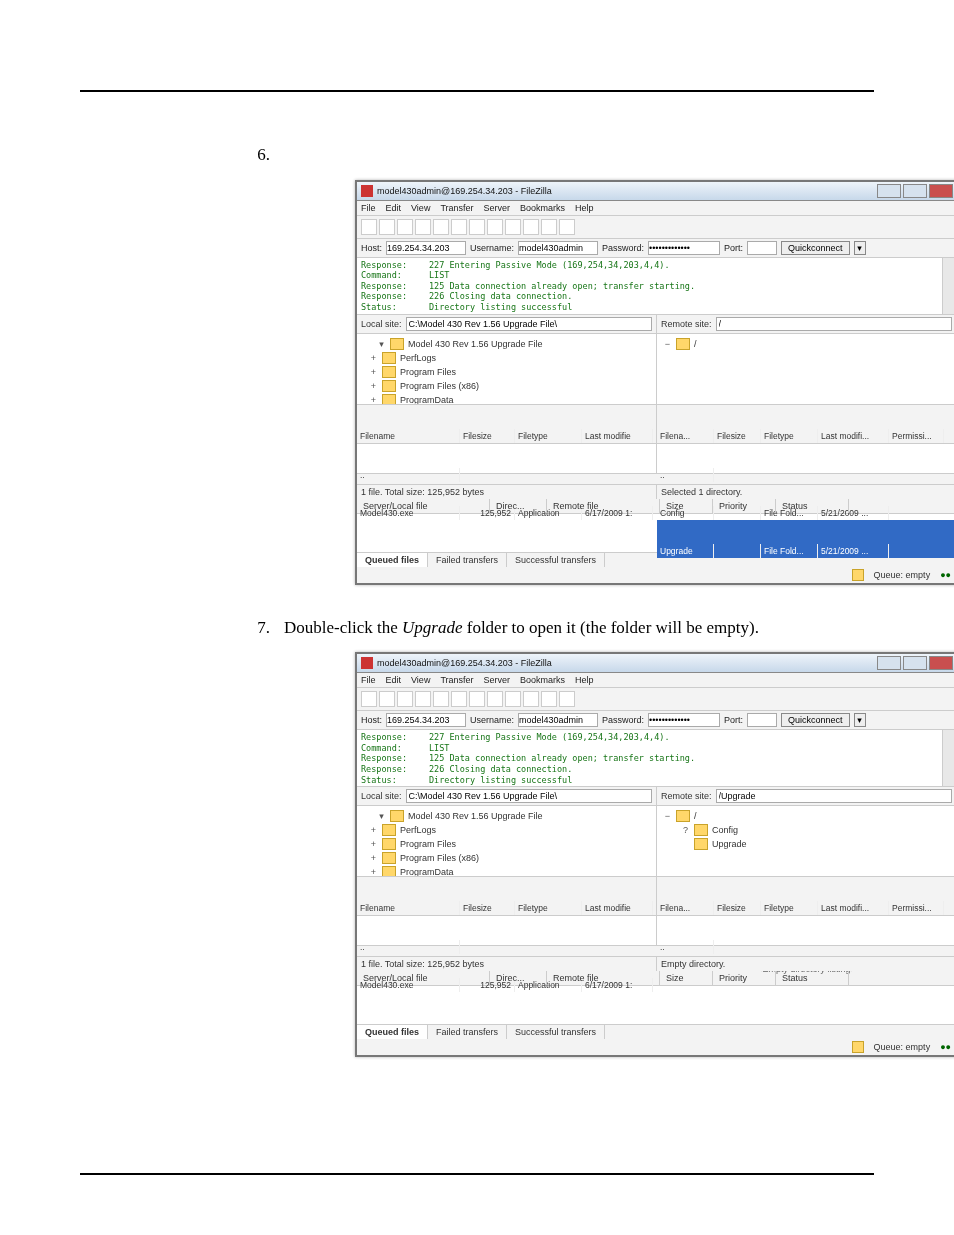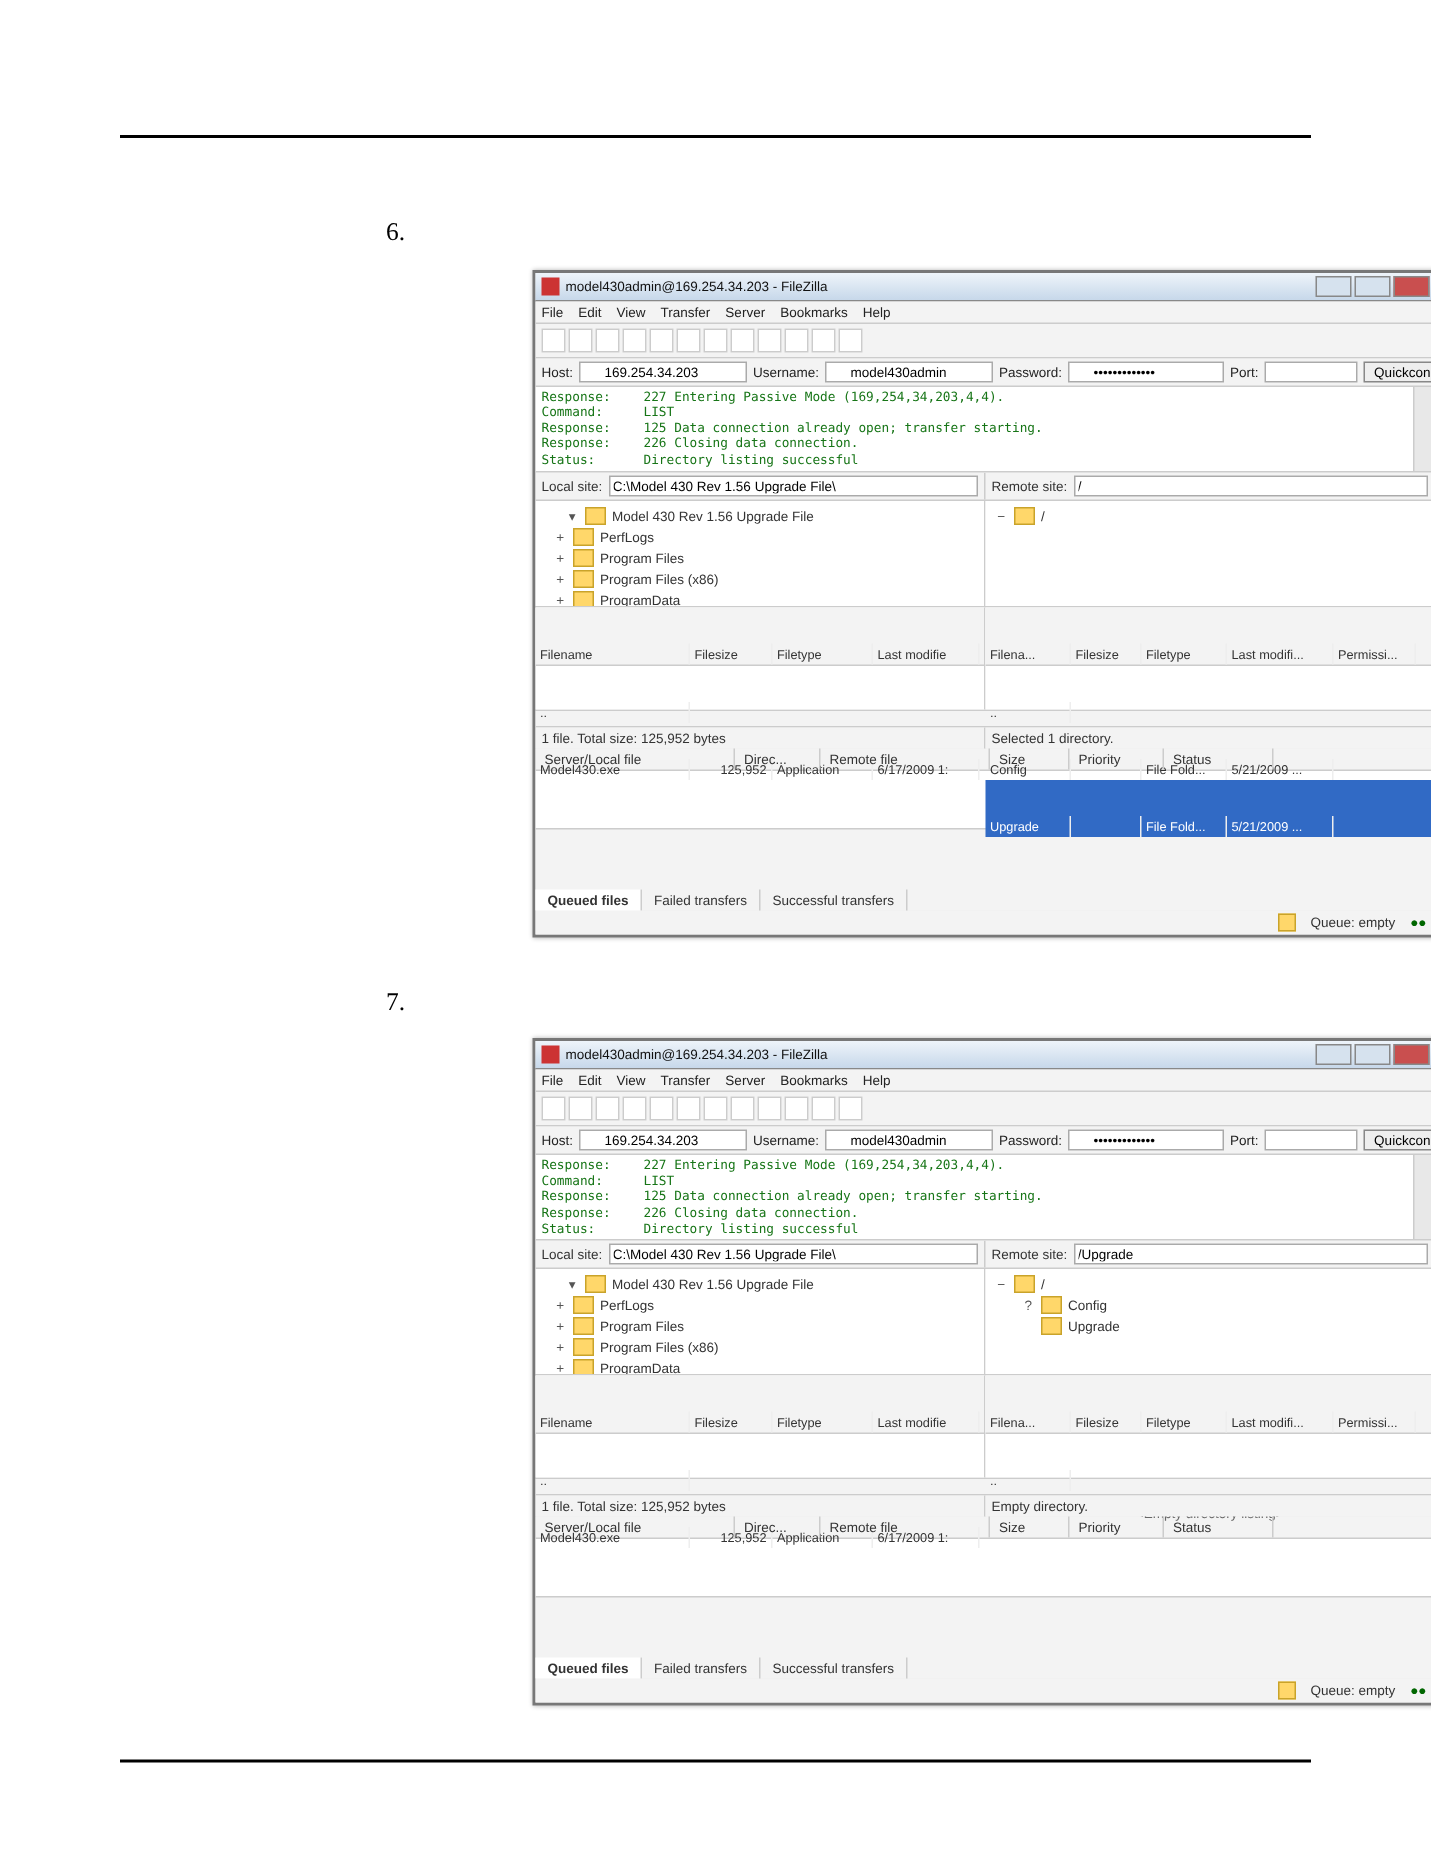"169.254.34.203" .connrow input { padding: 1px 16px -> 1px 0 }
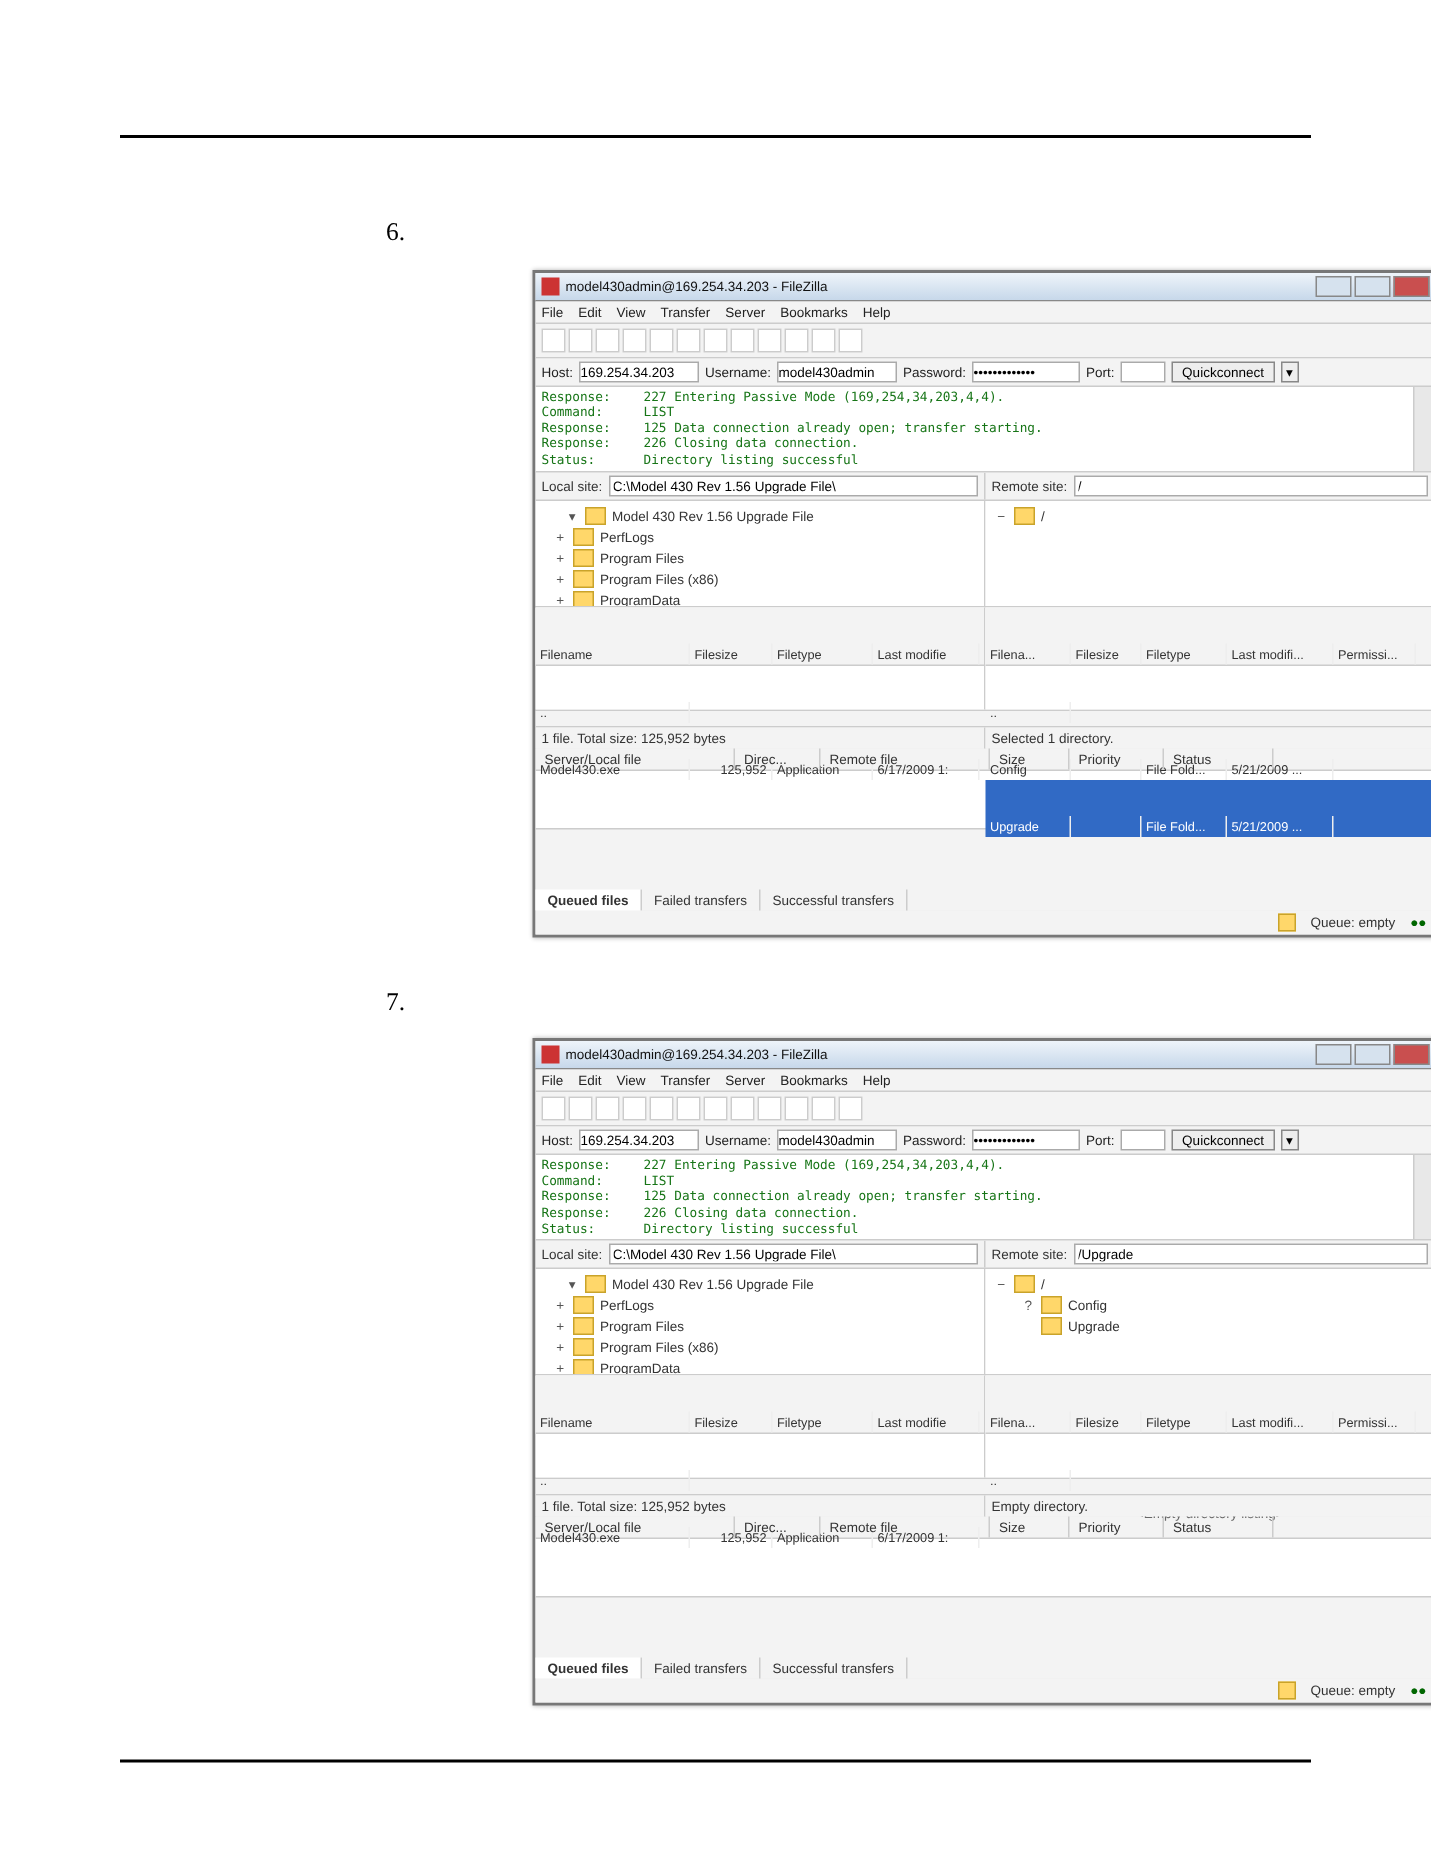"Queued files" .tabs span { margin-top: 40px -> none }
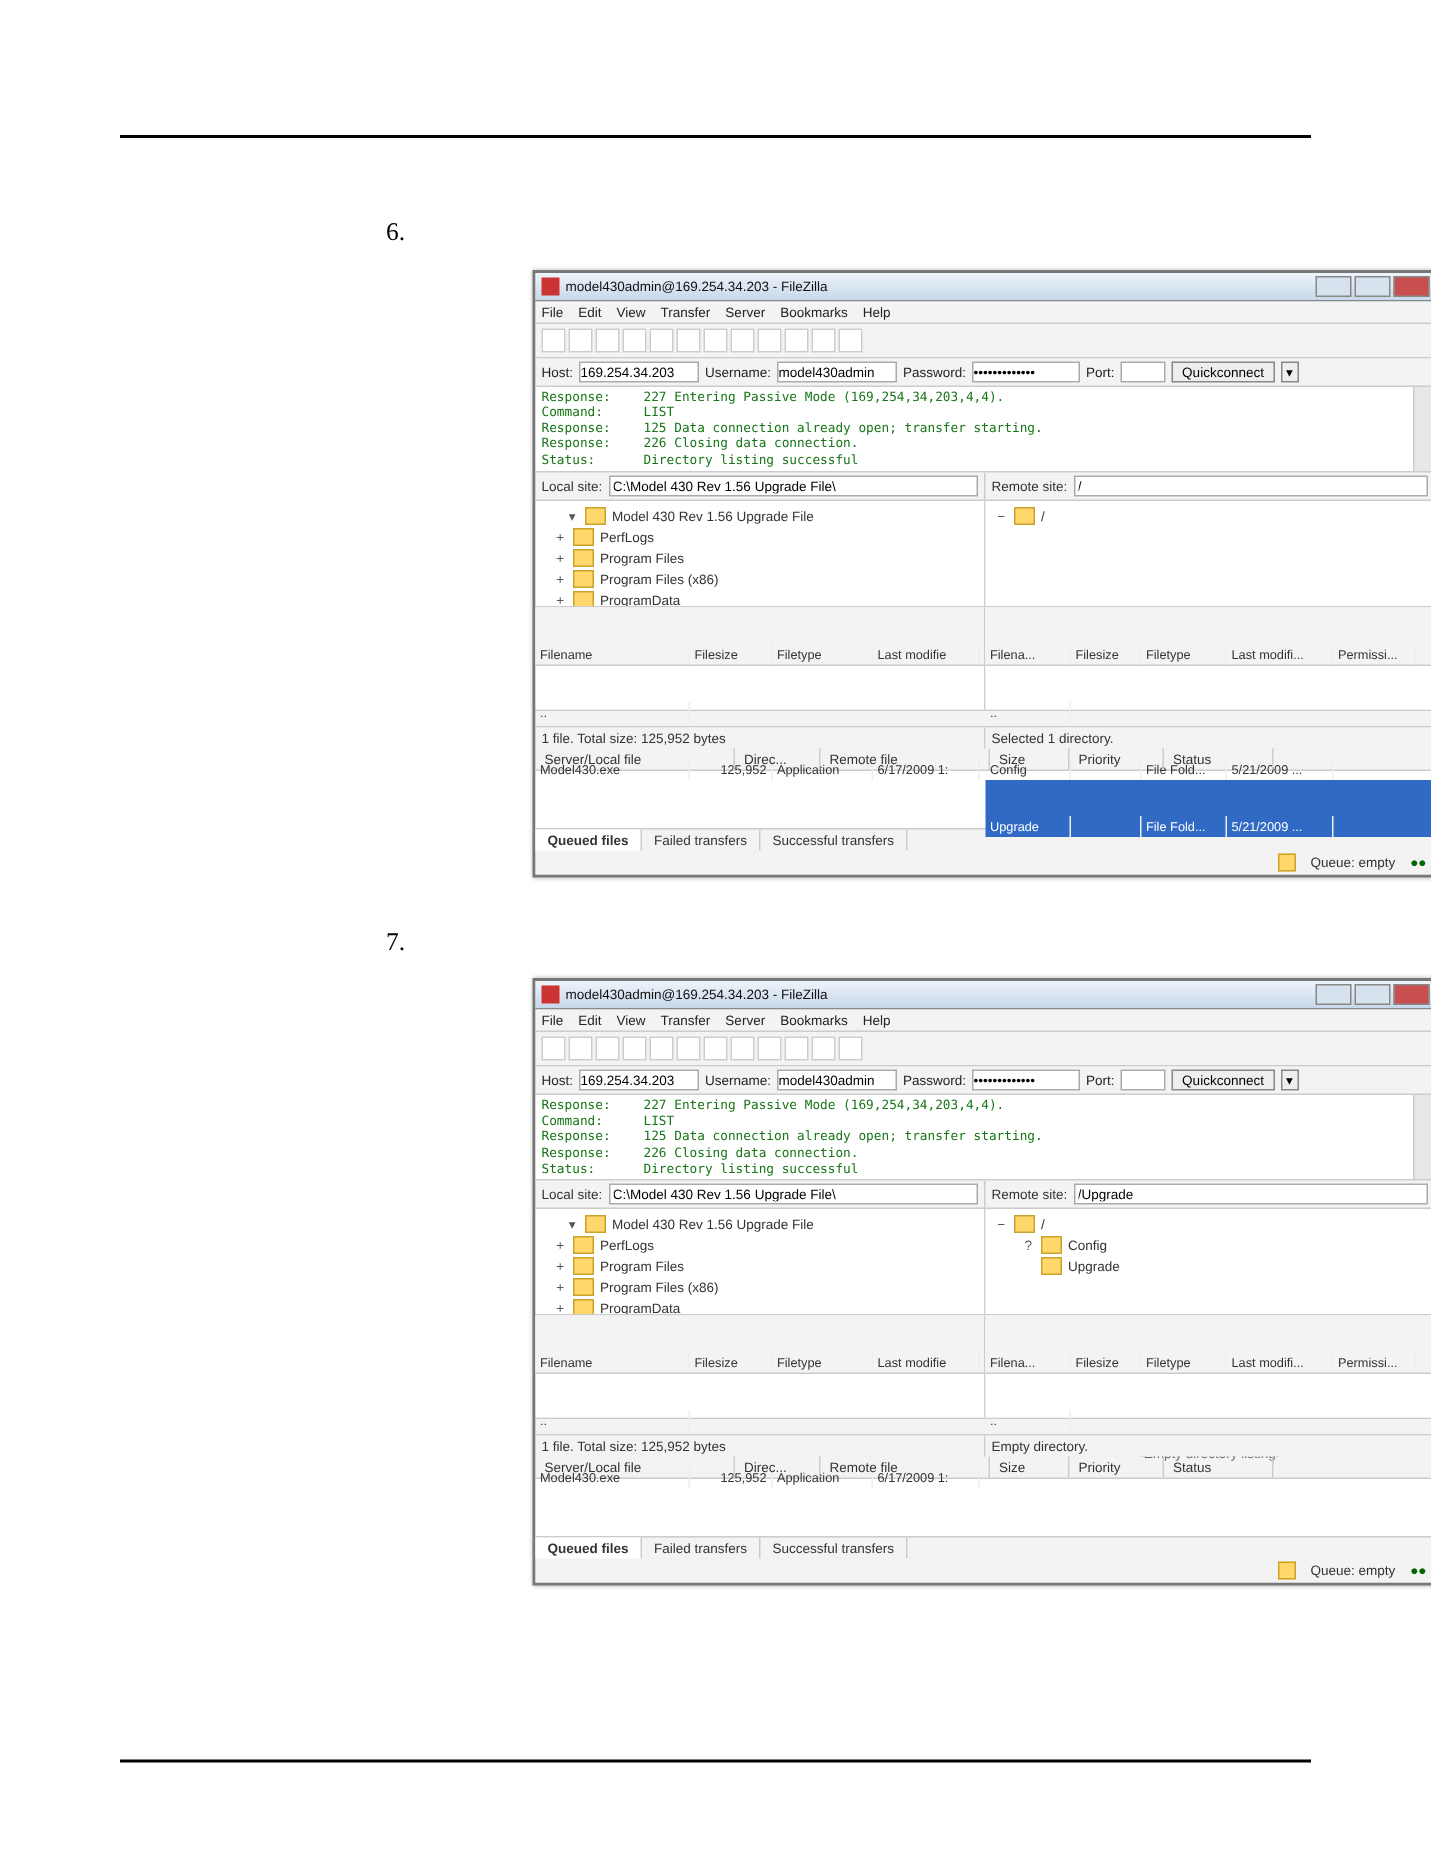"Double-click the Upgrade folder to" div.step-text { html: none -> <div> <span>Double-click the </span><em>Upgrade</em><span> folder to open it (the folder will be empty).</span> </div> }
